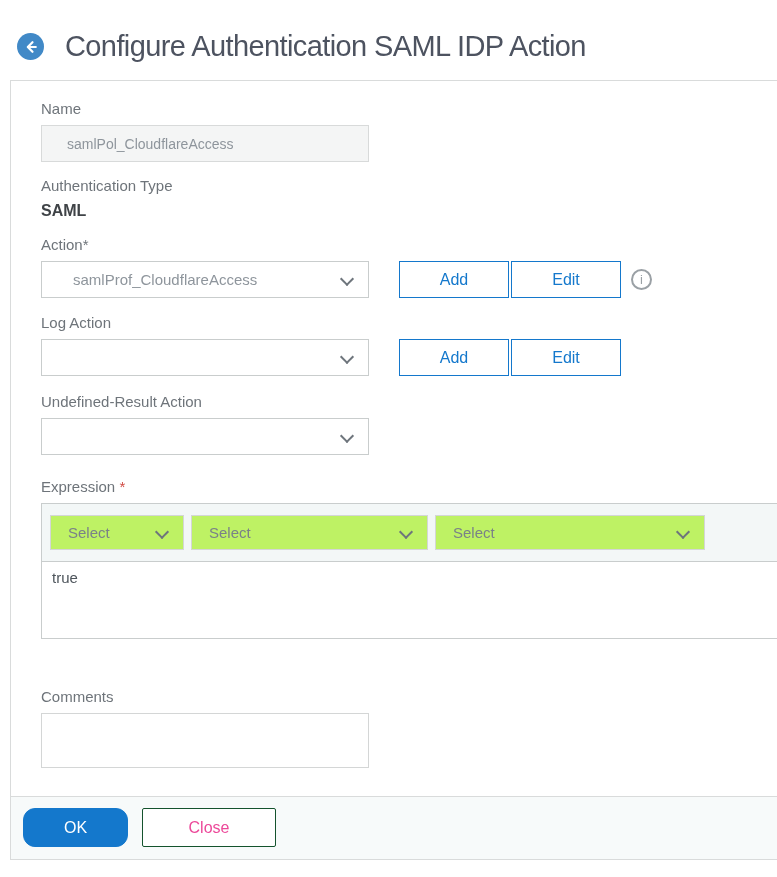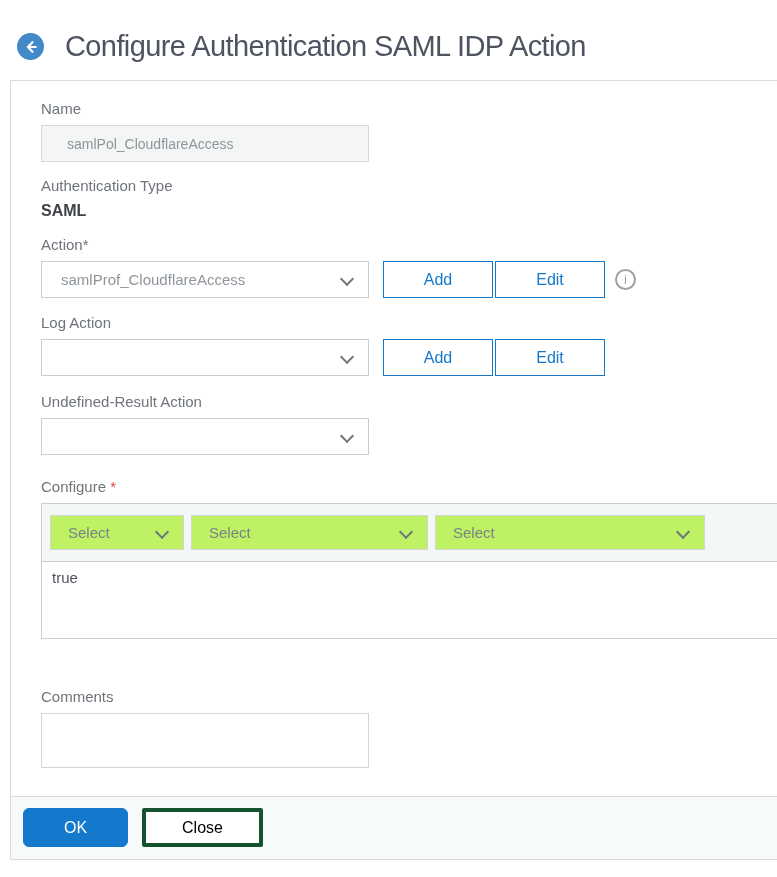"samlProf_CloudflareAccess" .select-box { padding-left: 19px -> 31px }
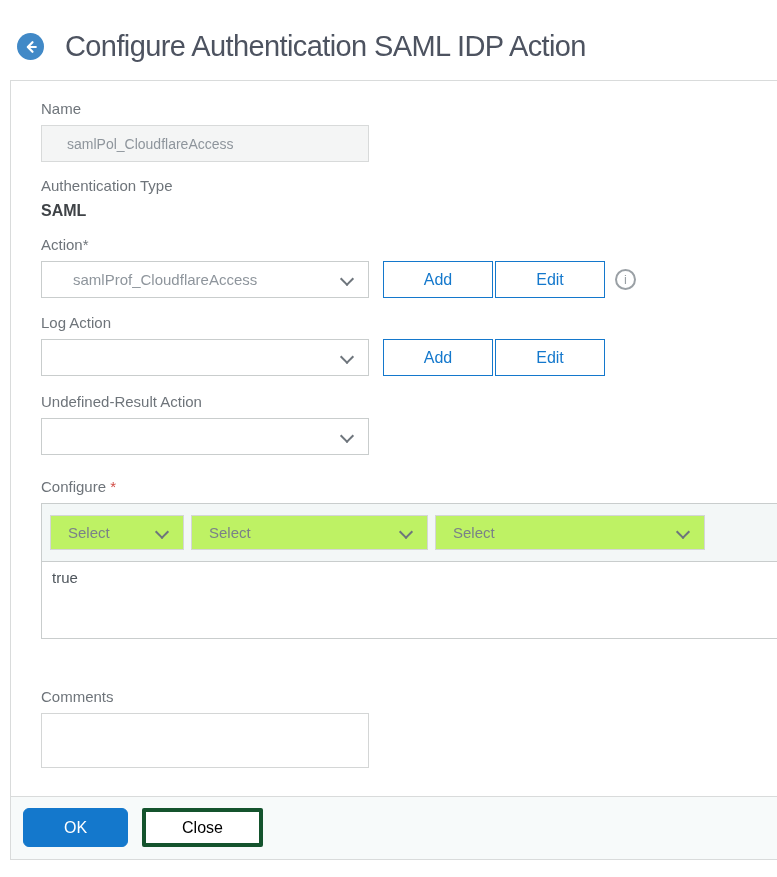"Add" .btn-outline { margin-left: 14px -> 30px }
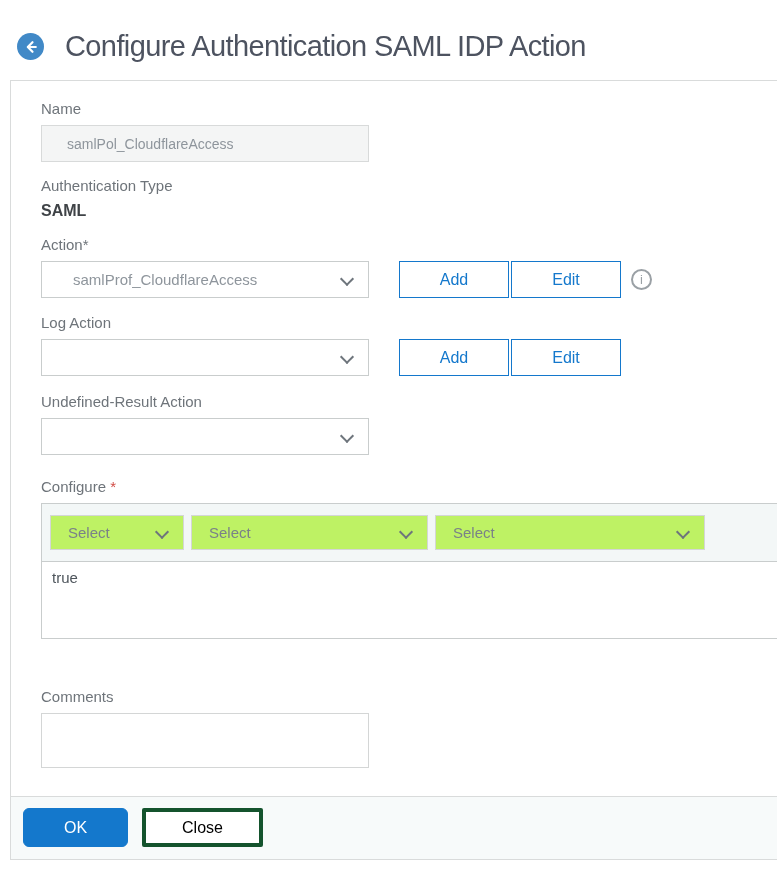"Configure" span { text: Configure -> Expression }
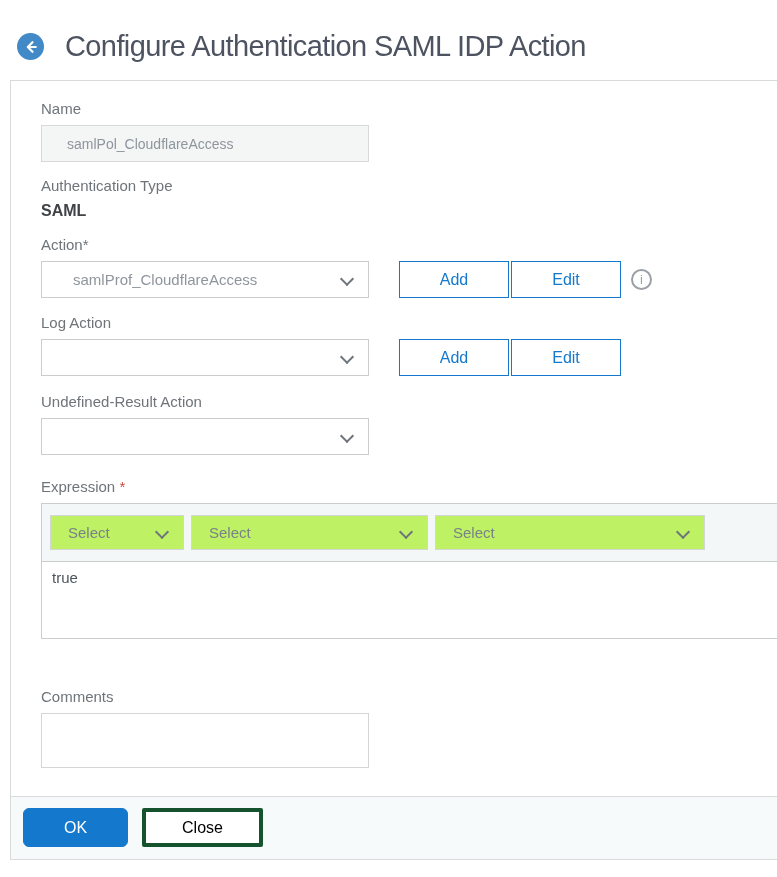"OK" .btn-primary { border-radius: 6px -> 12px }
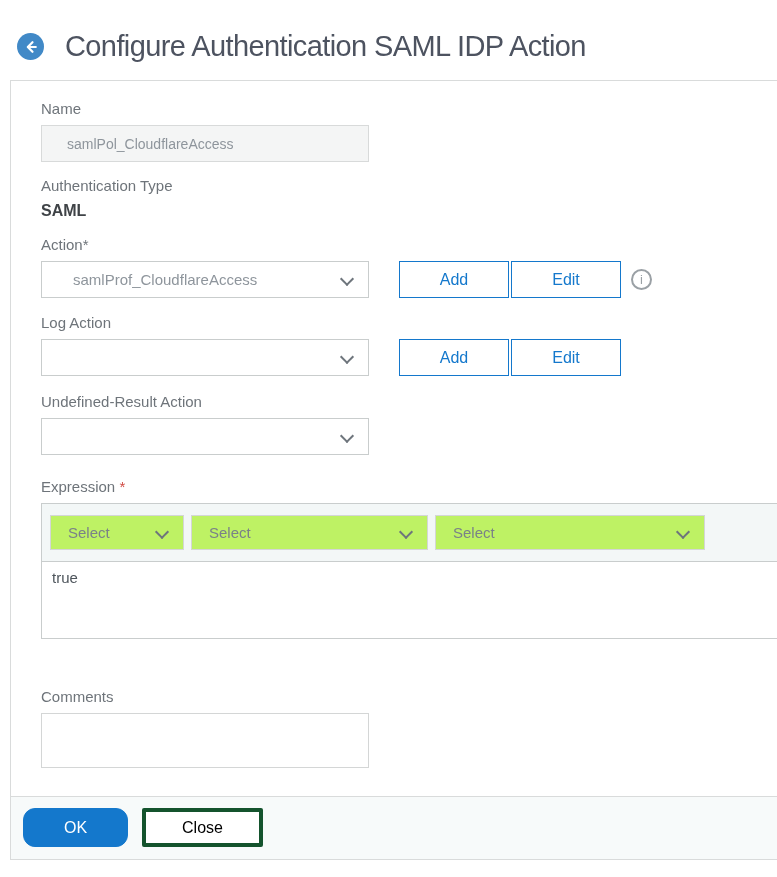"Close" .btn-close { border: 4px solid #14532d -> 1px solid #14532d; color: #000000 -> #ec4899; width: 121px -> 134px }
